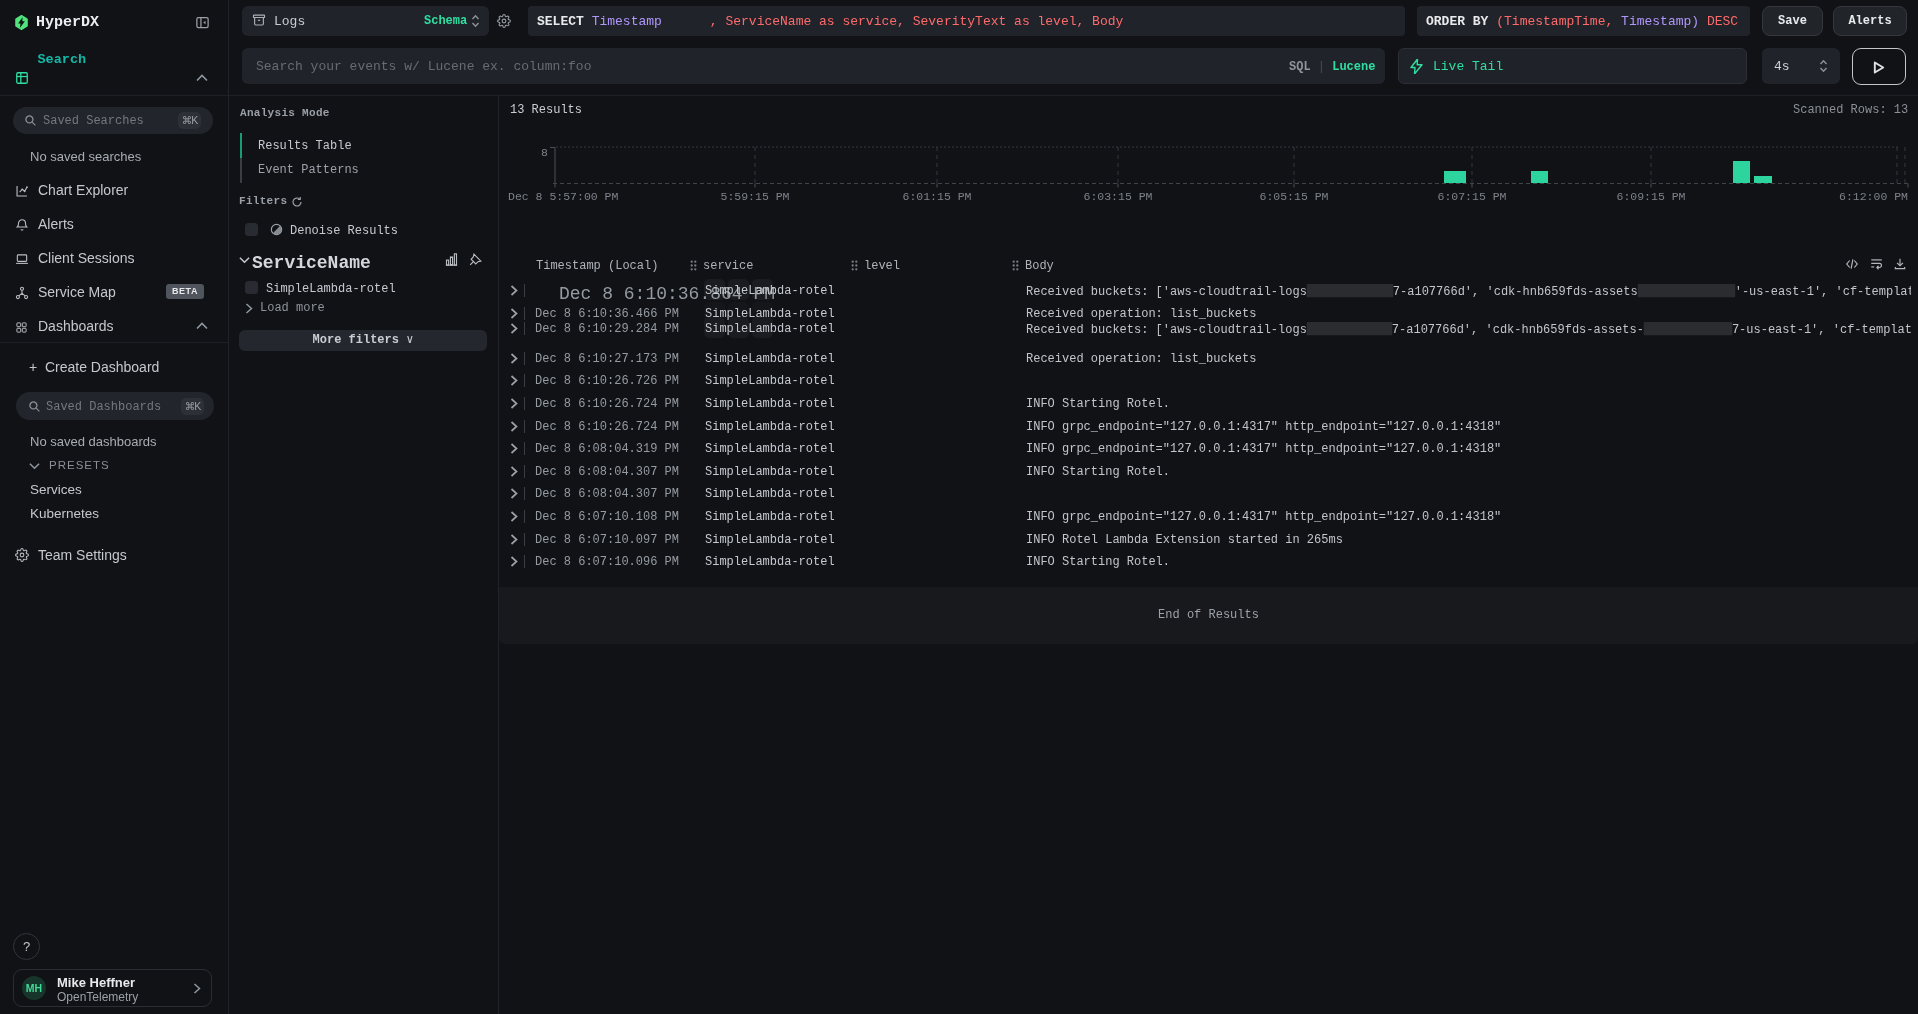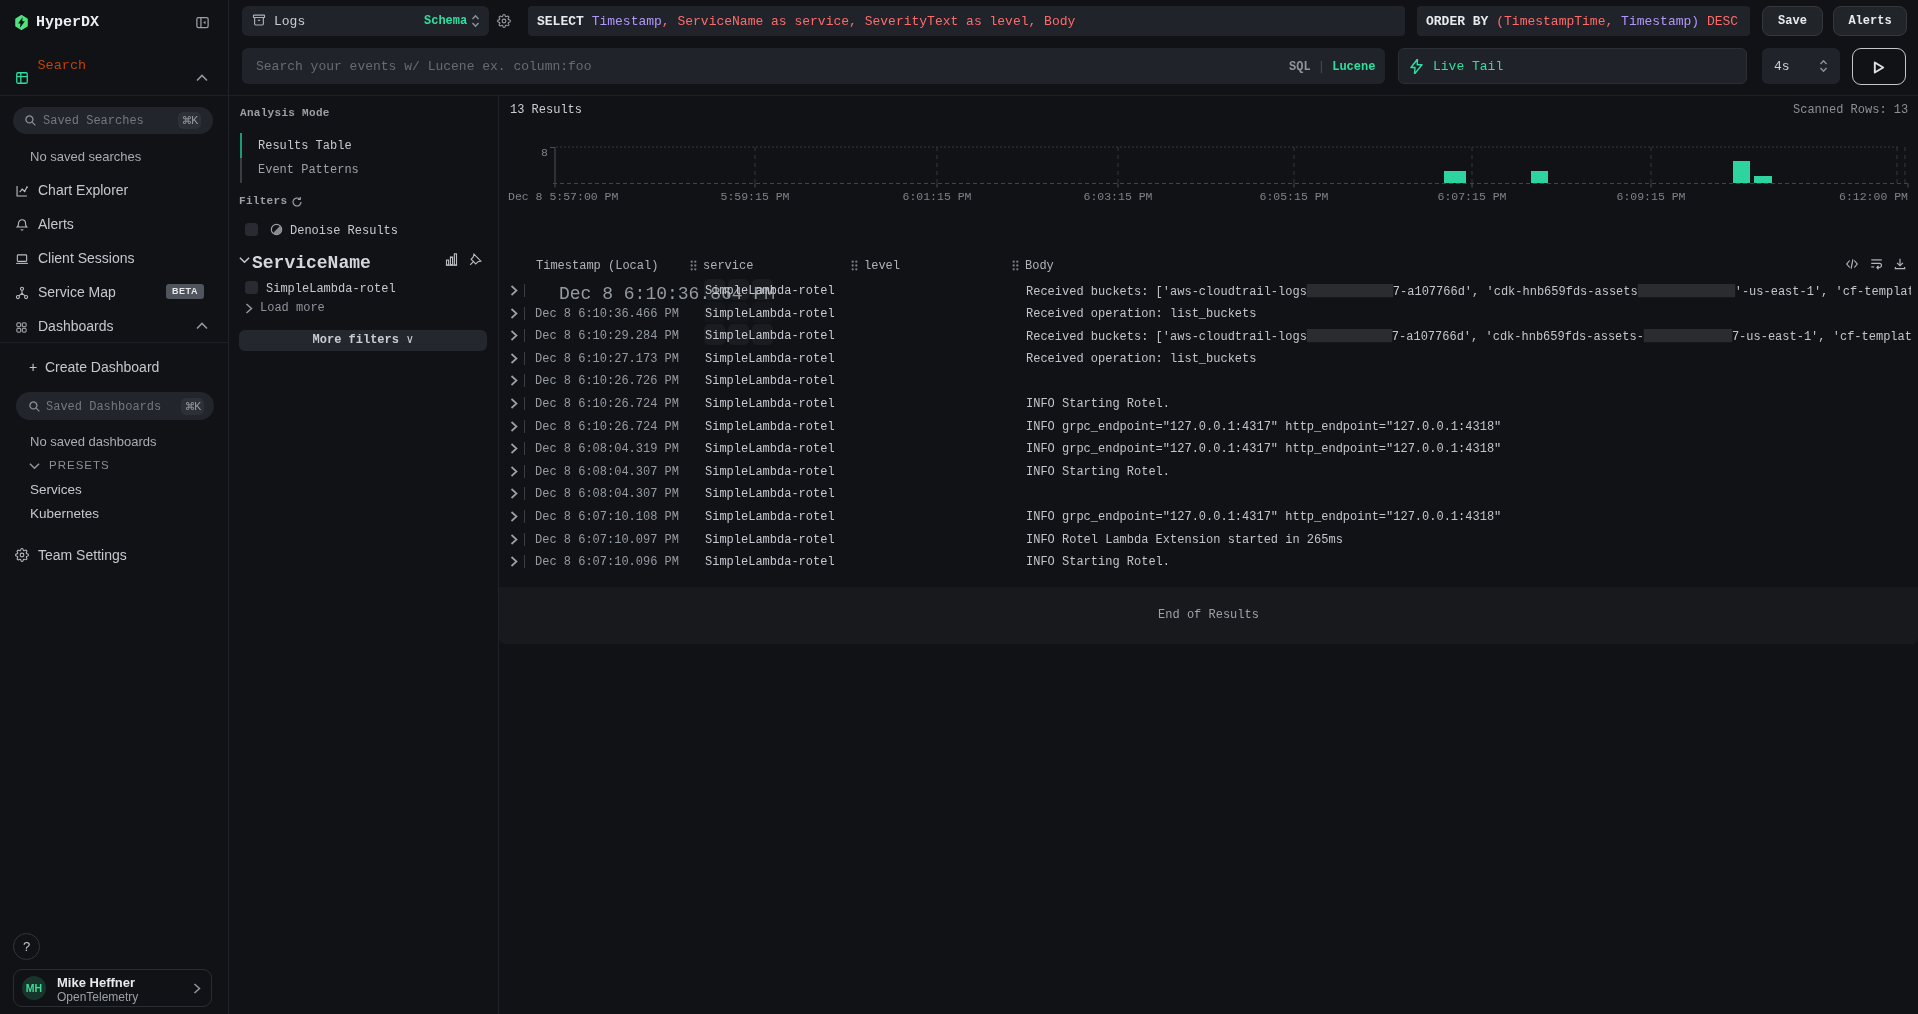", ServiceName as service, SeverityText" span { margin-left: none -> 48px }
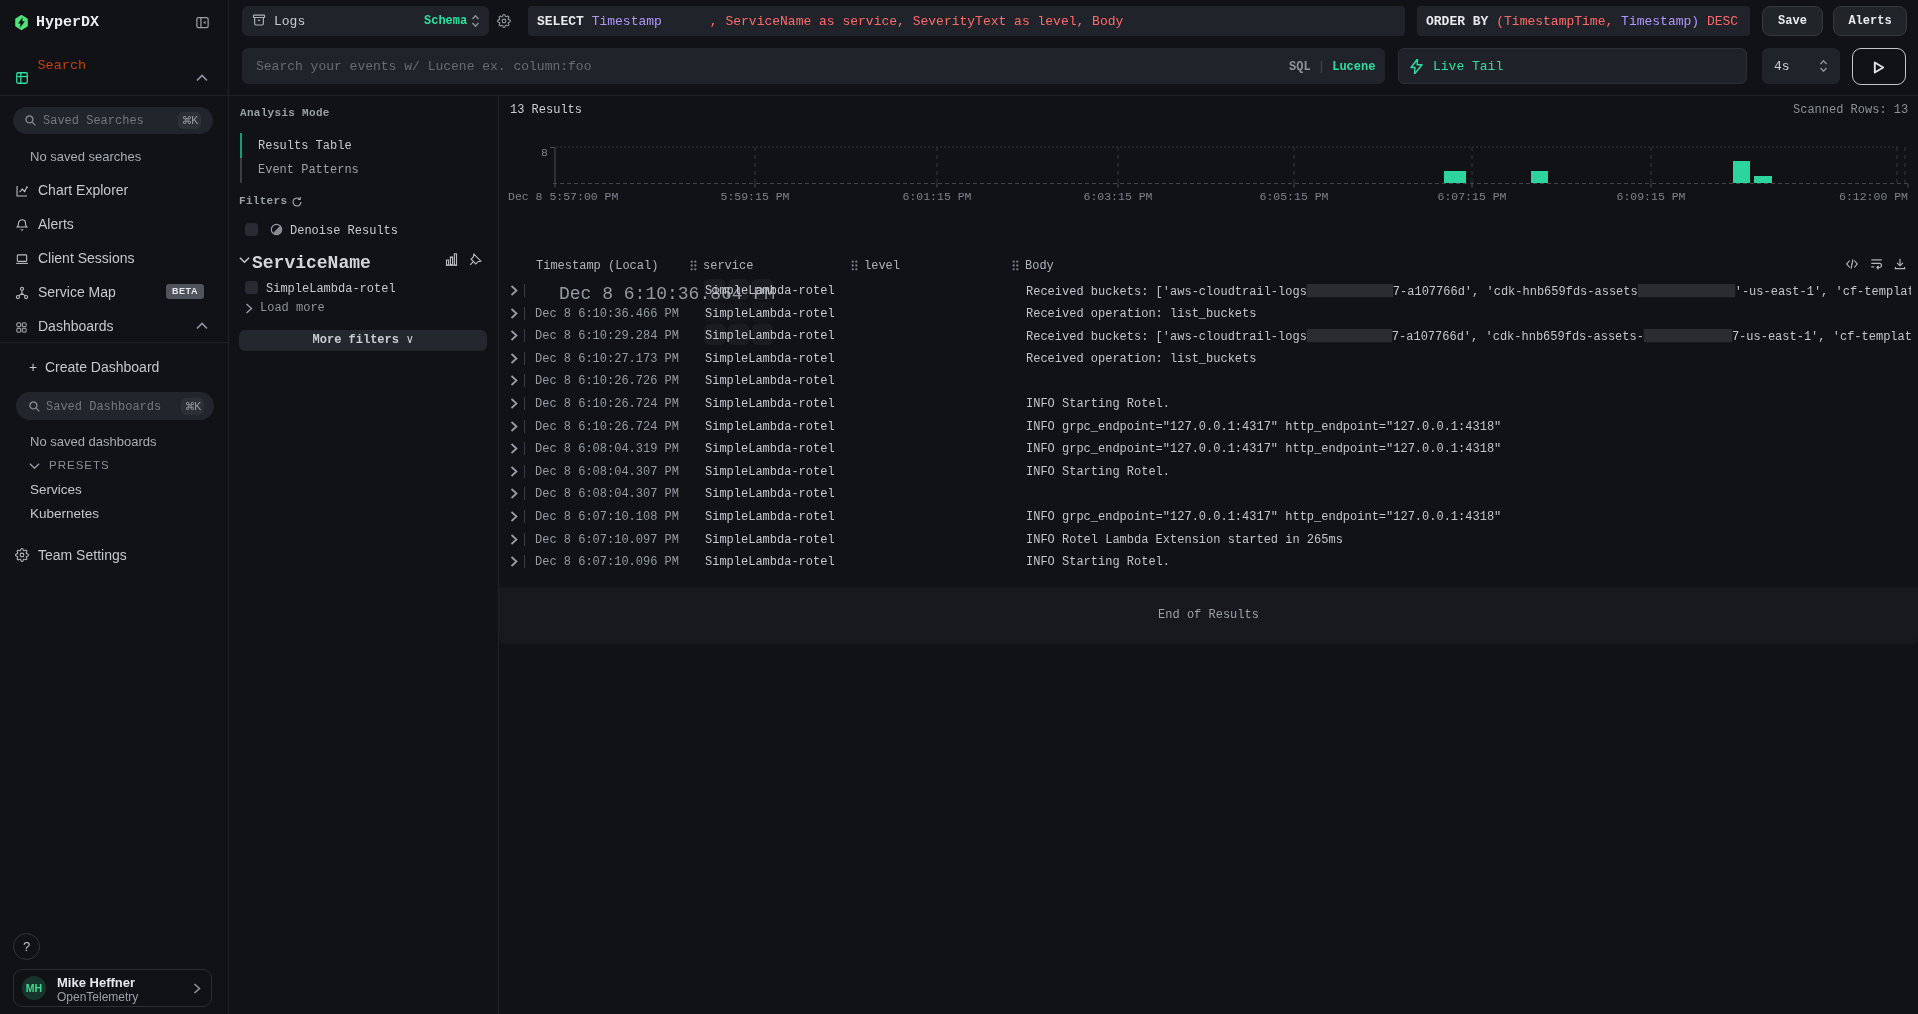"Search" div.abs { color: #c2410c -> #14b8a6; font-weight: normal -> bold; top: 58px -> 52px }
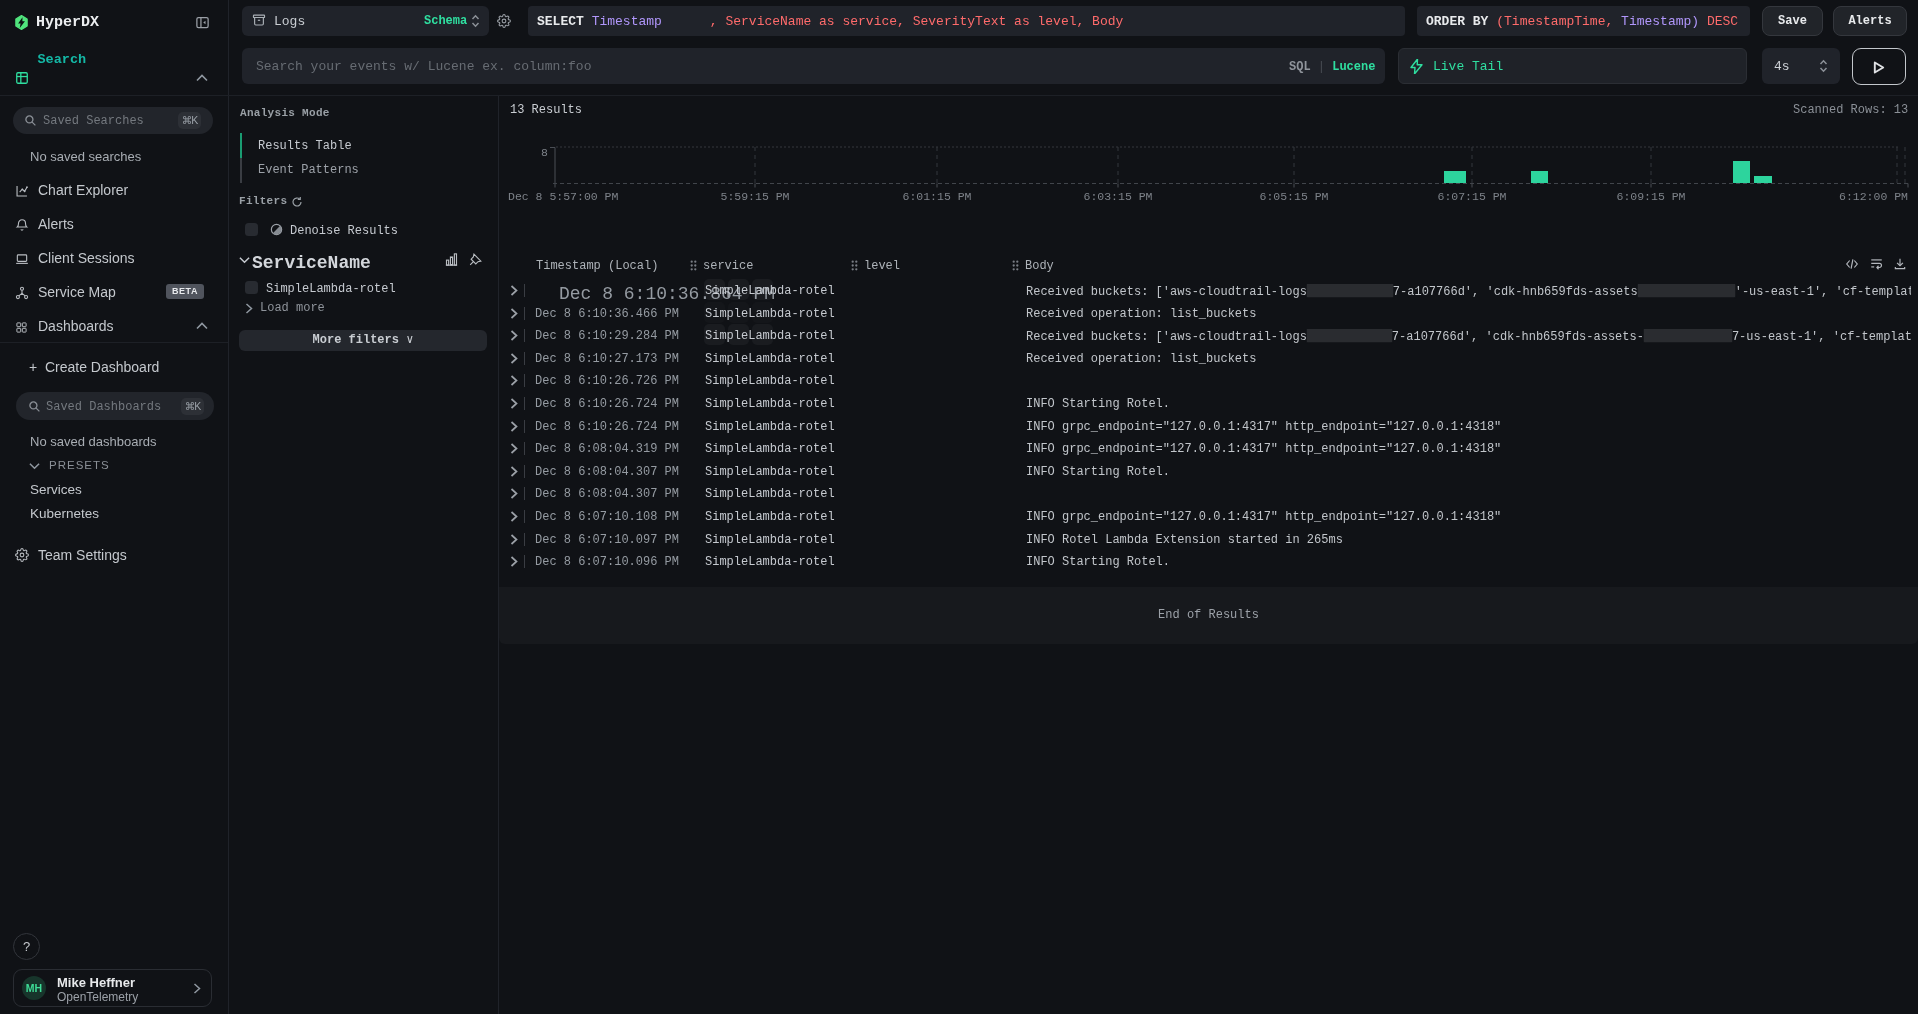"Dec 8 6:10:29.284 PM" div.abs { top: 45px -> 38px }
